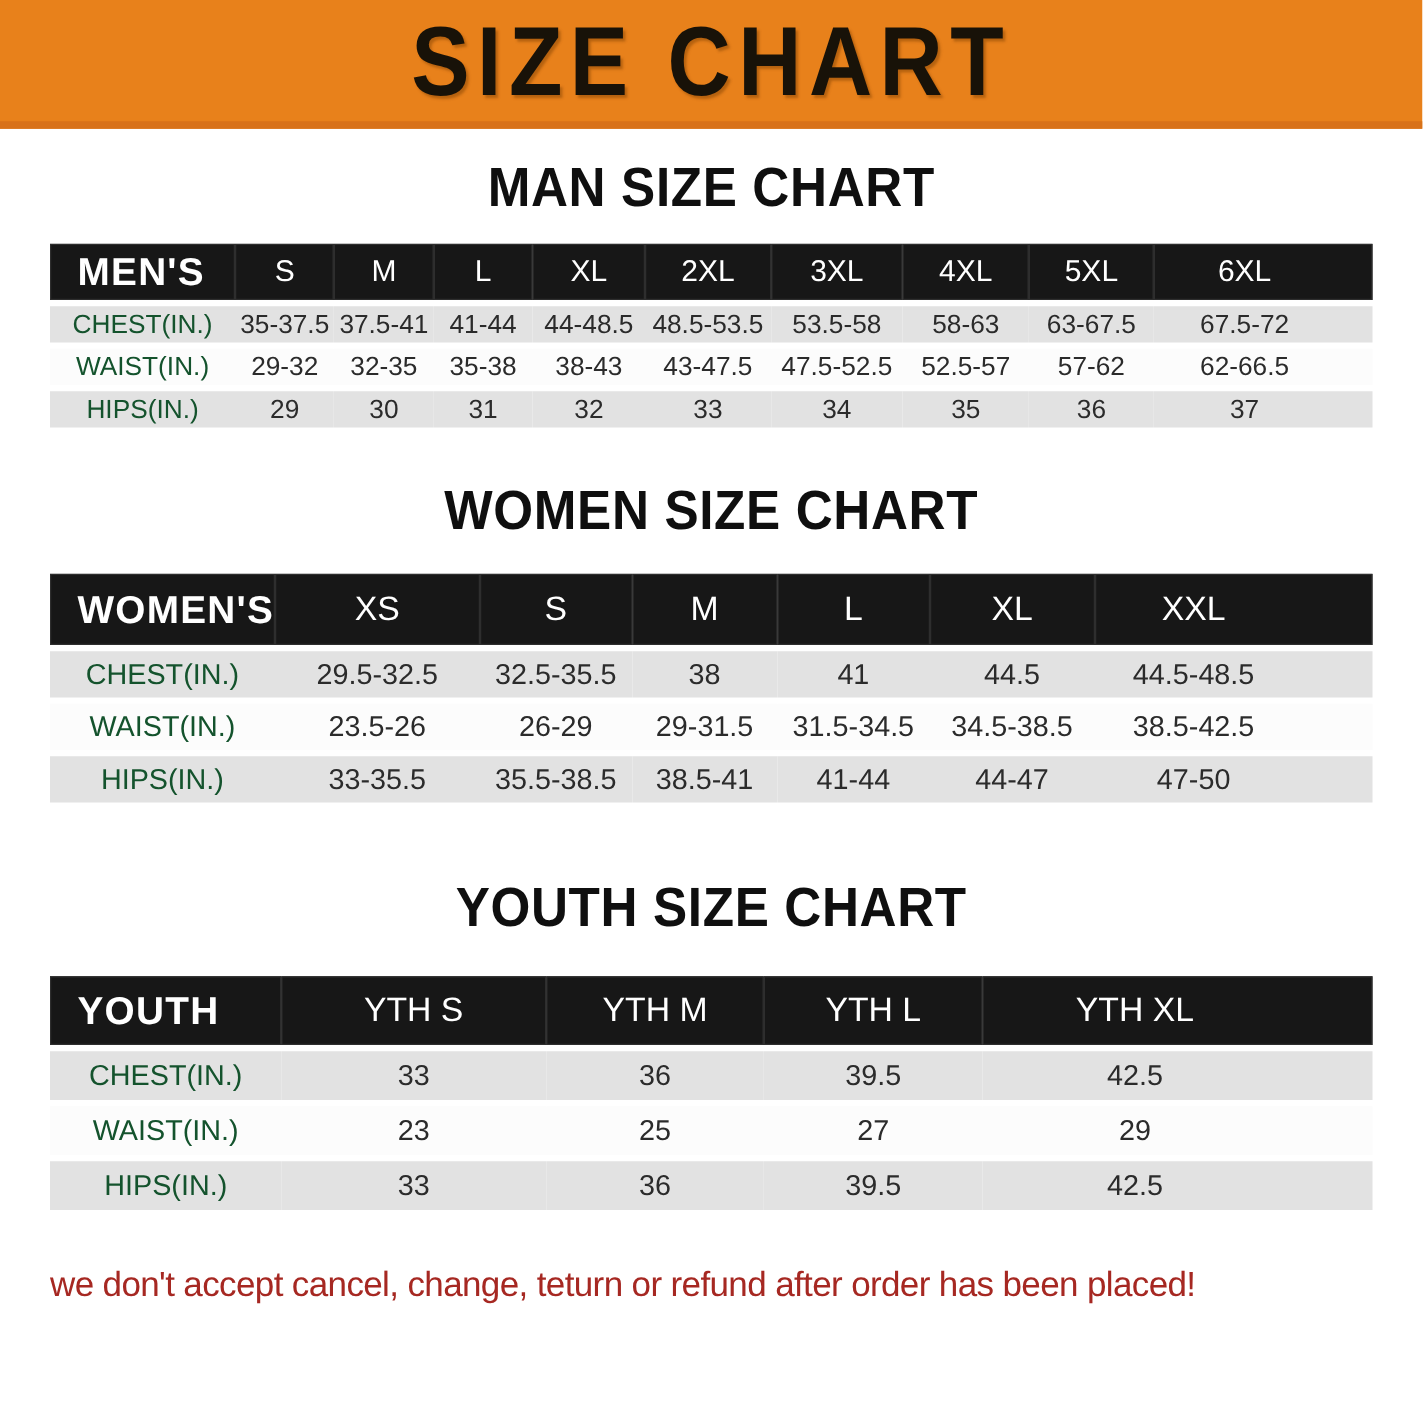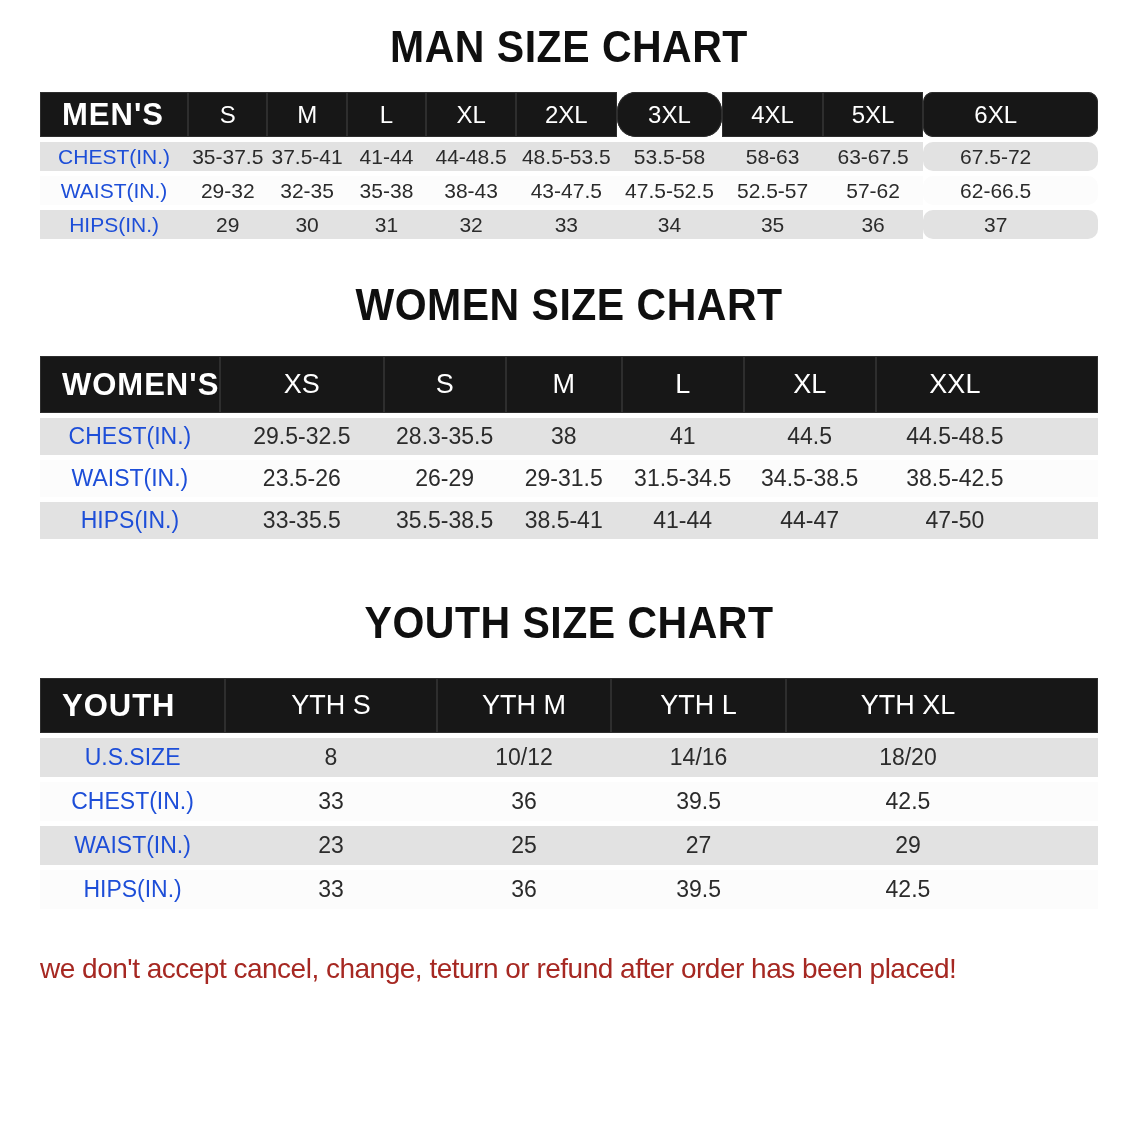"SIZE CHART" header.banner { html: none -> <header> <h1>SIZE CHART</h1> </header> }
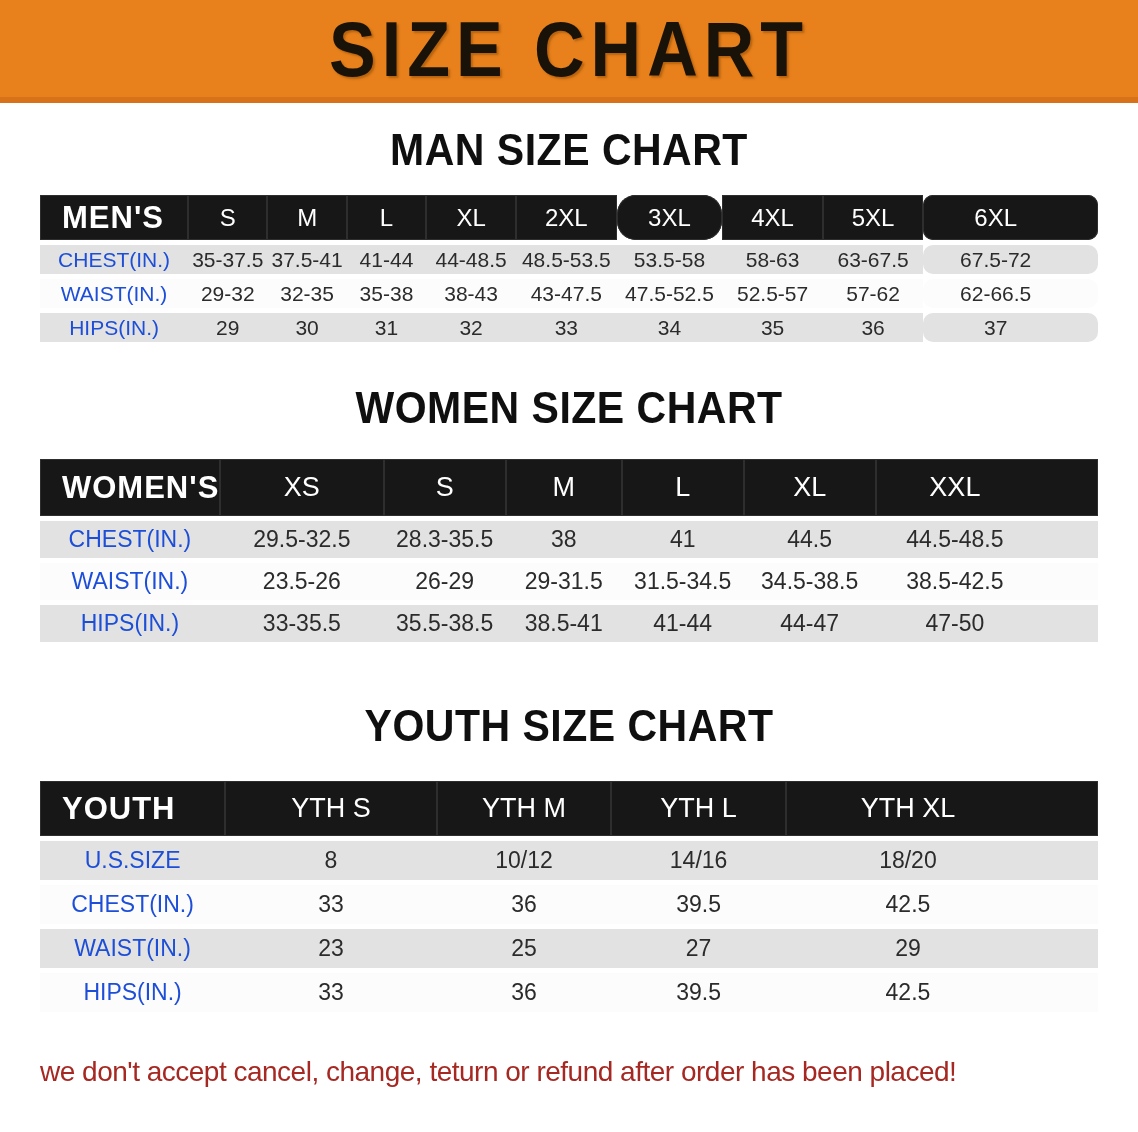"3XL" .men th:nth-child(7) { border-radius: 19px -> none }
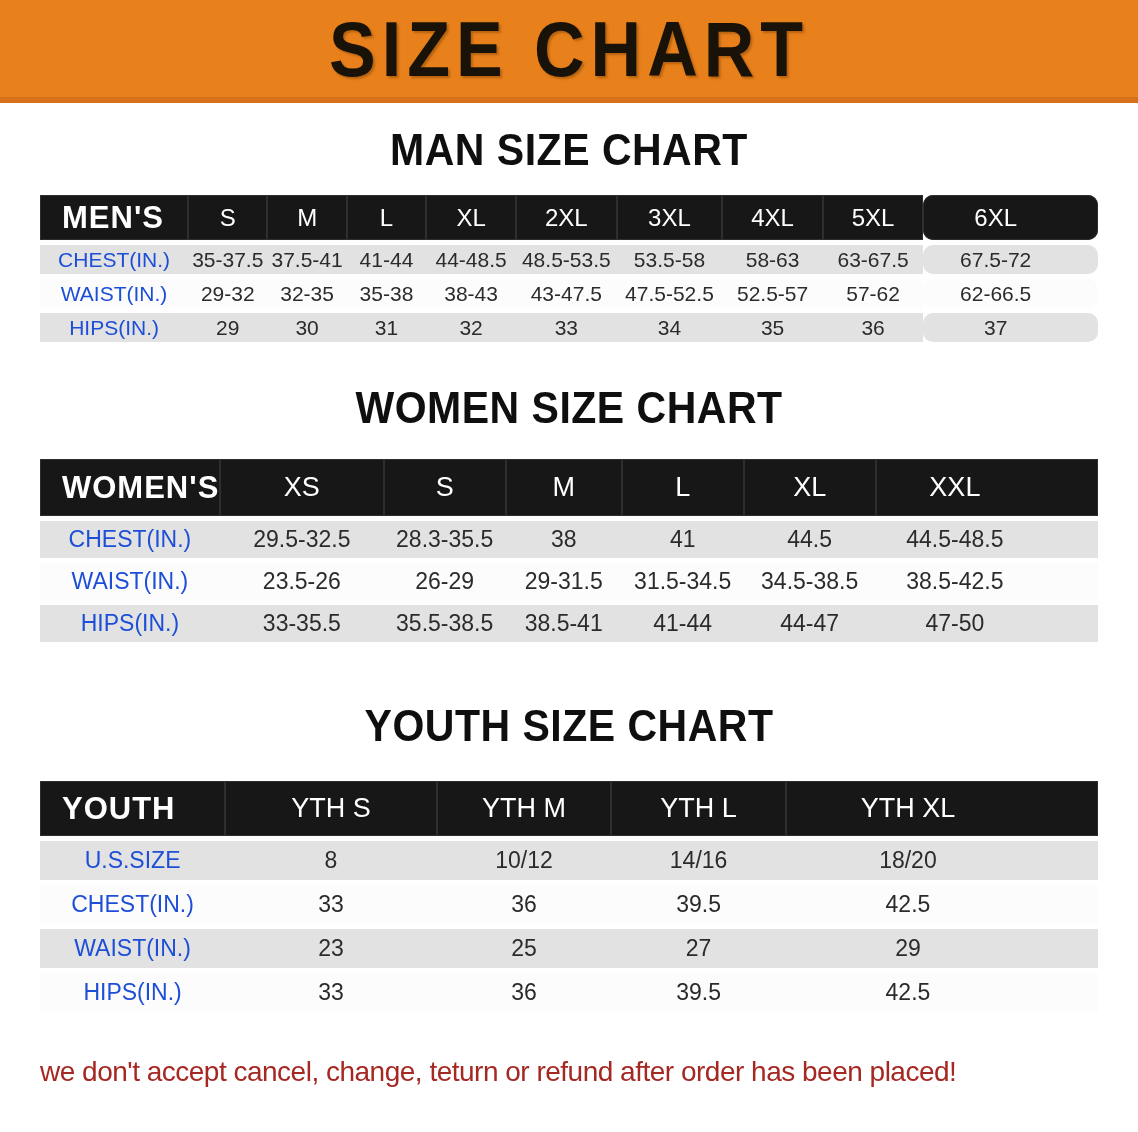"6XL" .men th:last-child, .men td:last-child { border-radius: 10px -> none }
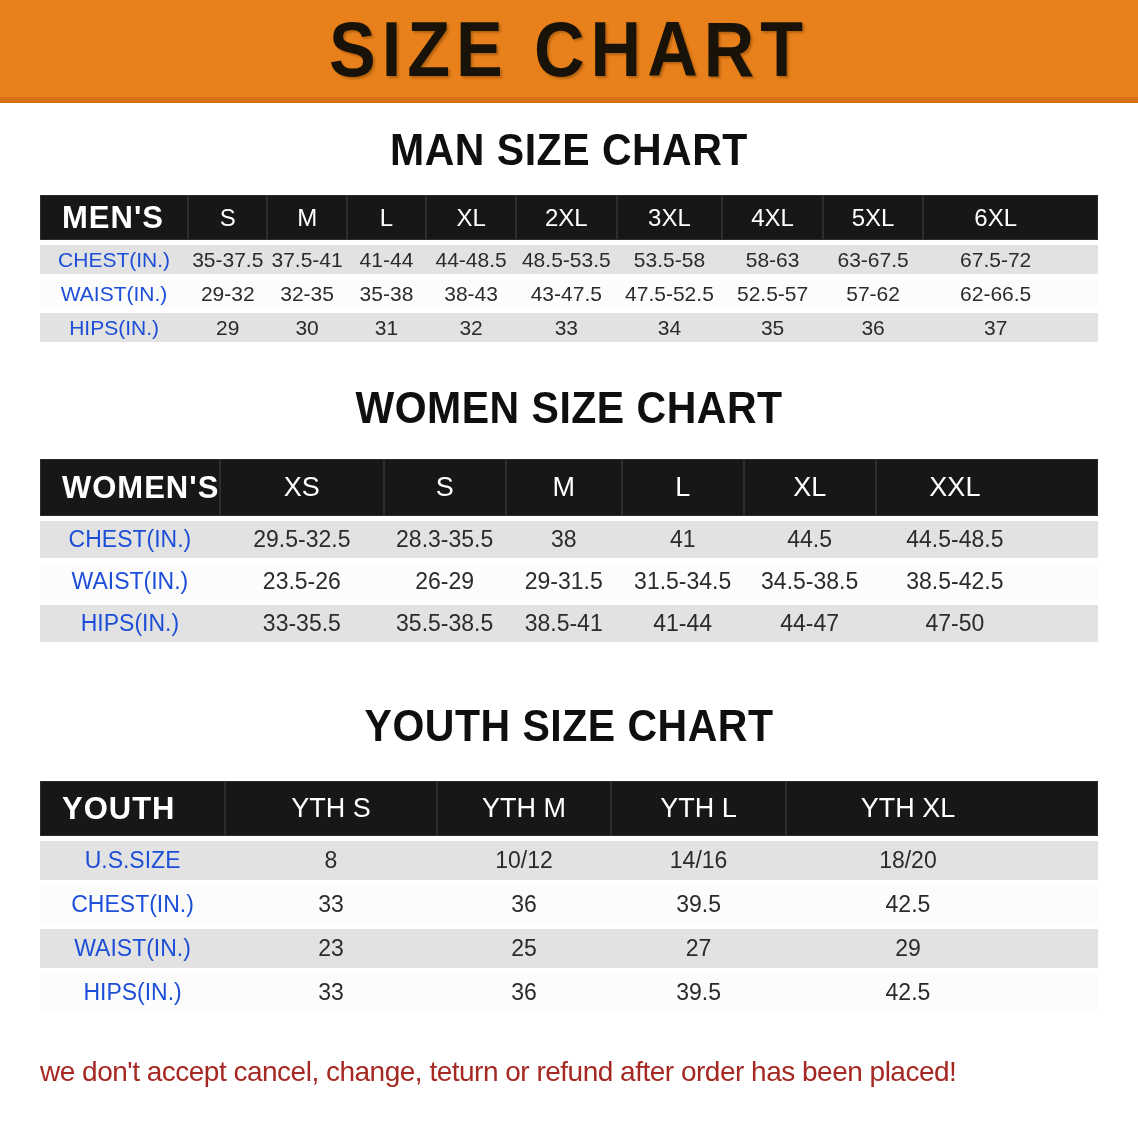"CHEST(IN.)" tbody td:first-child { color: #1d4ed8 -> #14532d }
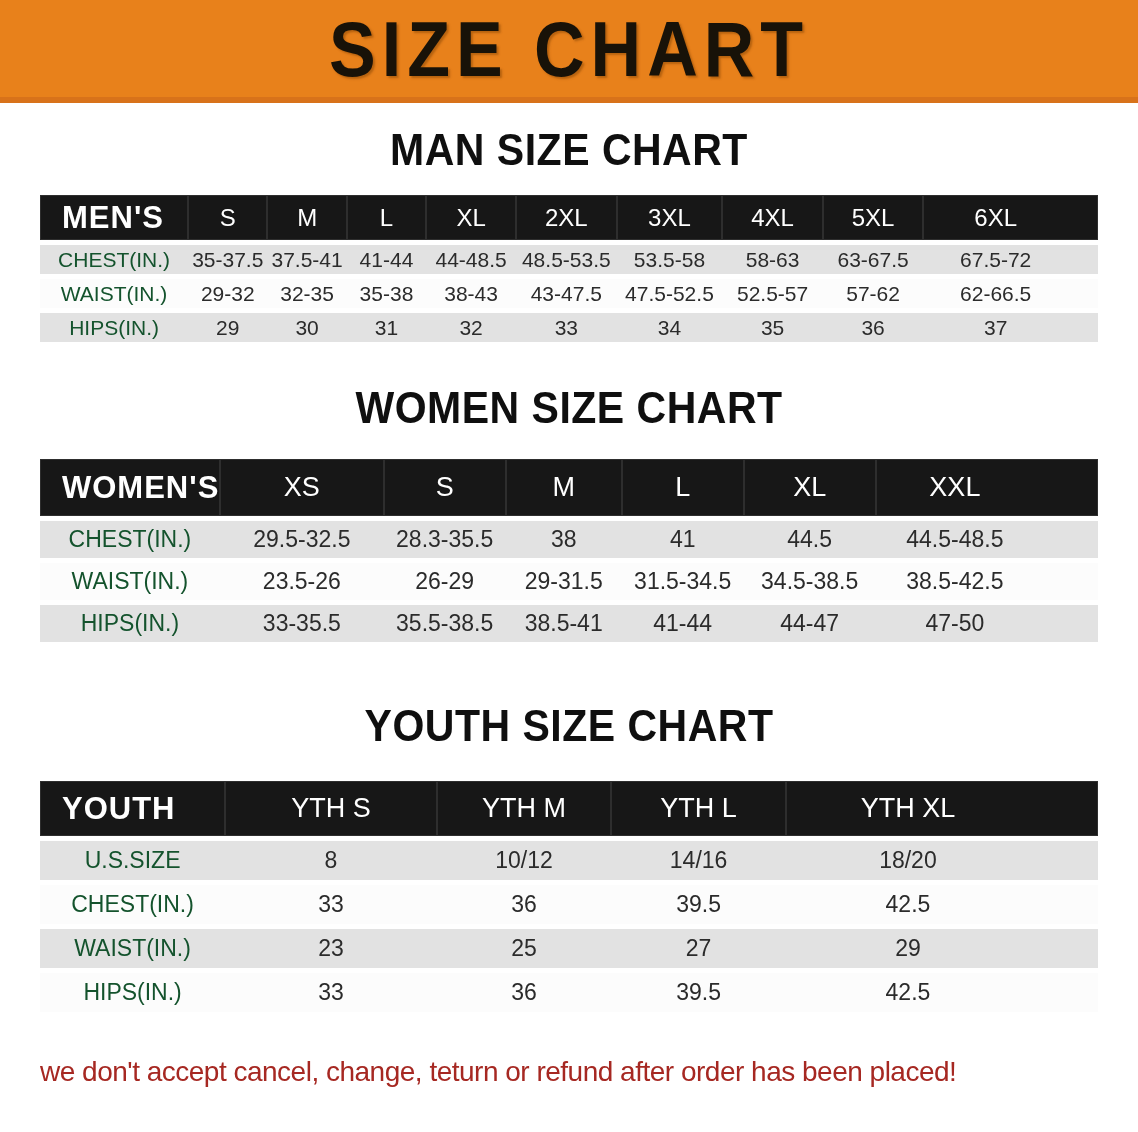"28.3-35.5" td { text: 28.3-35.5 -> 32.5-35.5 }
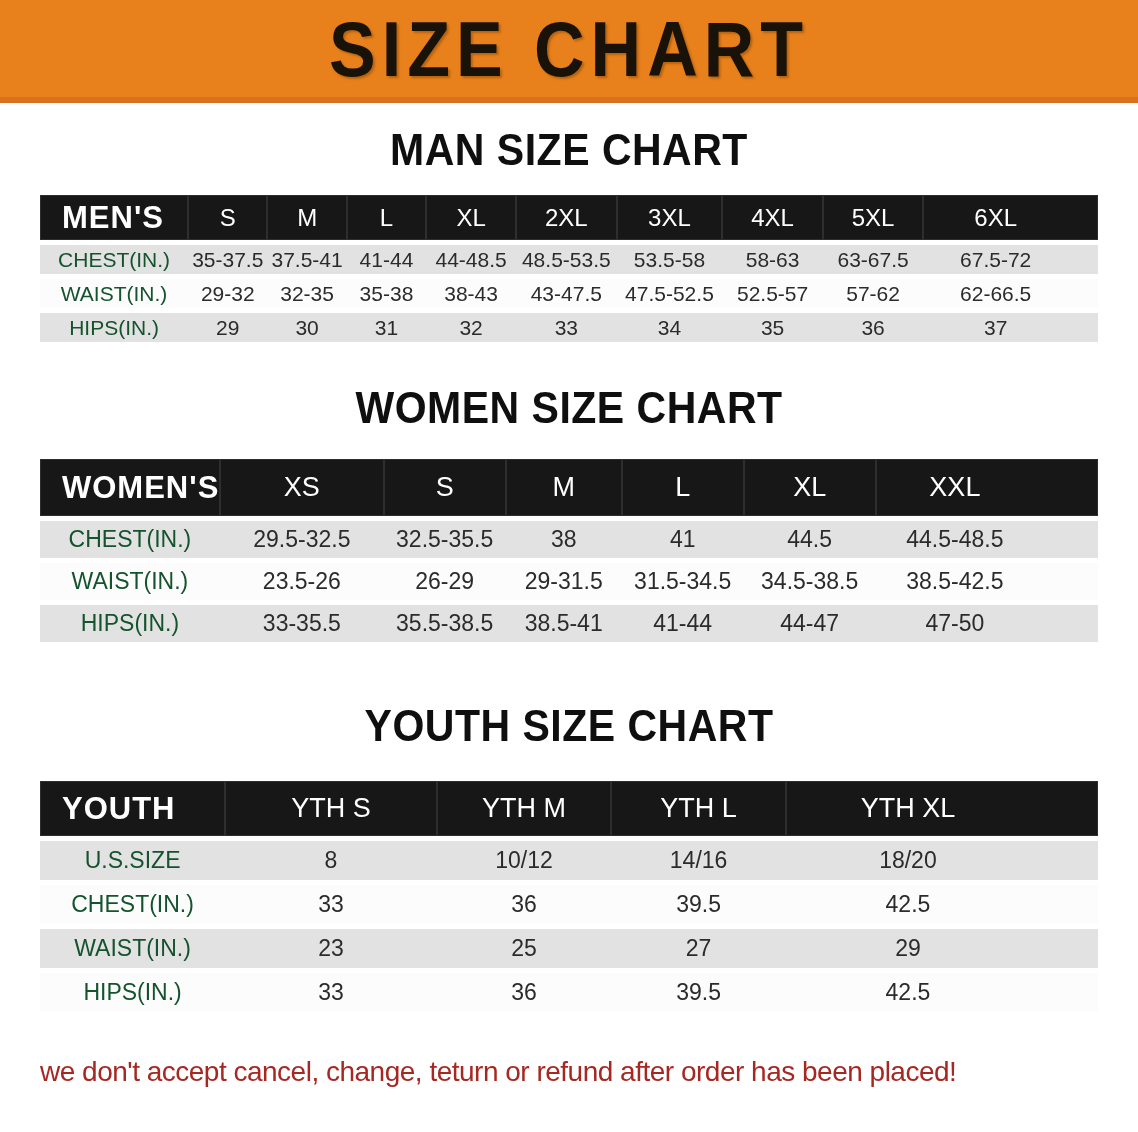"U.S.SIZE" tr { html: <tr> <td>U.S.SIZE</td> <td>8</td> <td>10/12</td> <td>14/16</td> <td>18/20</td> </tr> -> none }
